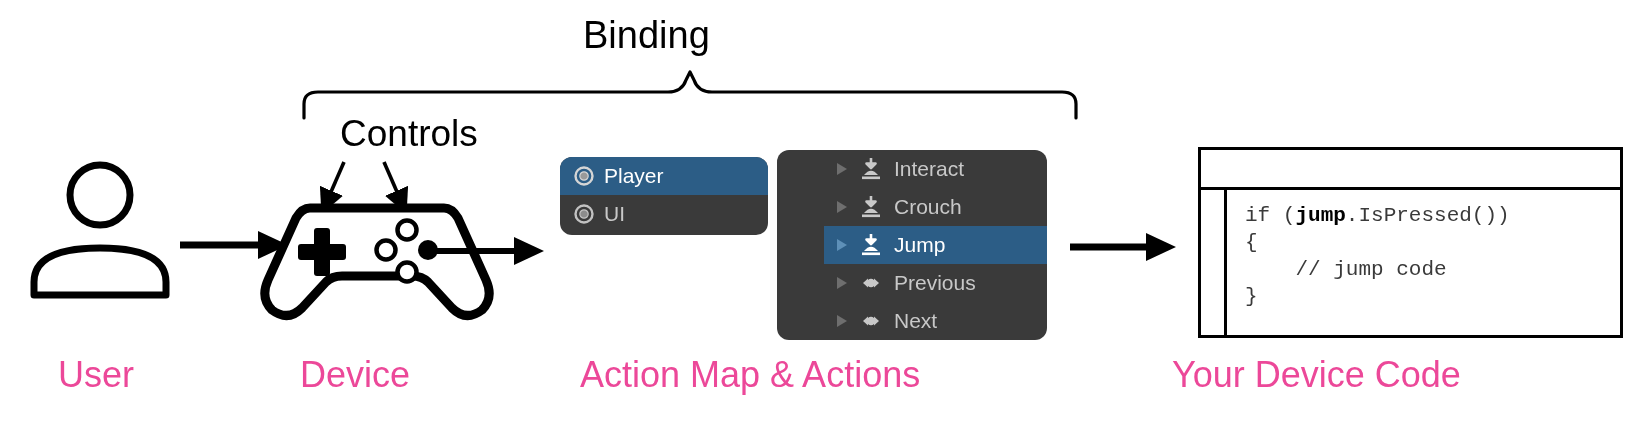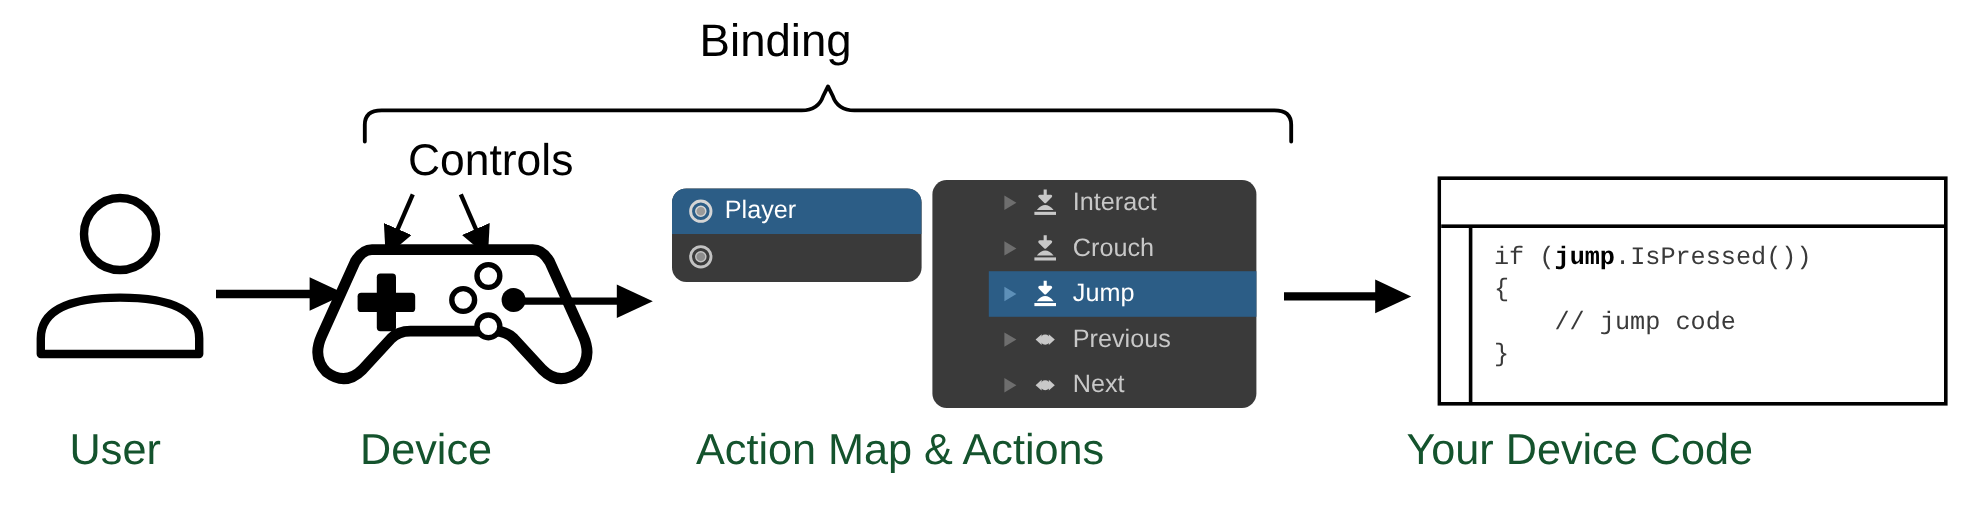"UI" span.row-label { html: none -> <span>UI</span> }
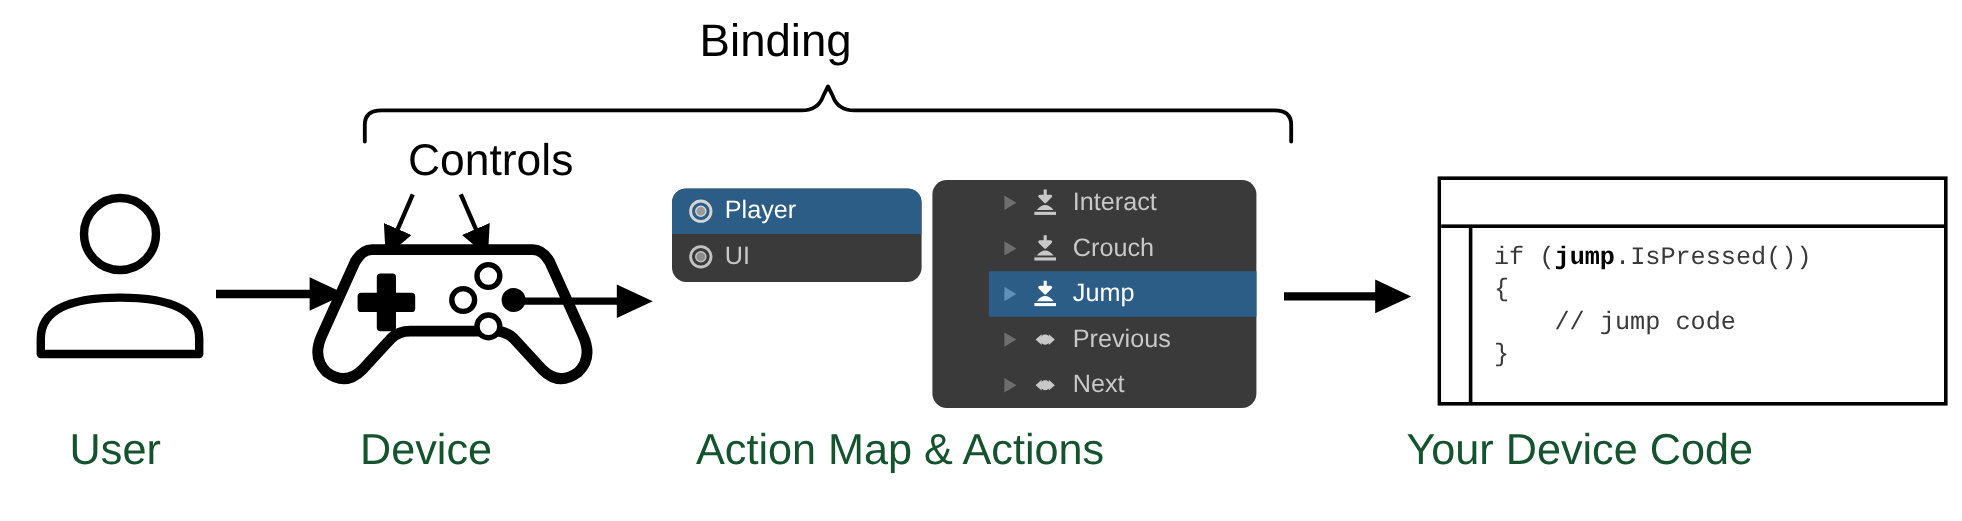"User" .caption { color: #14532d -> #ec4899 }
